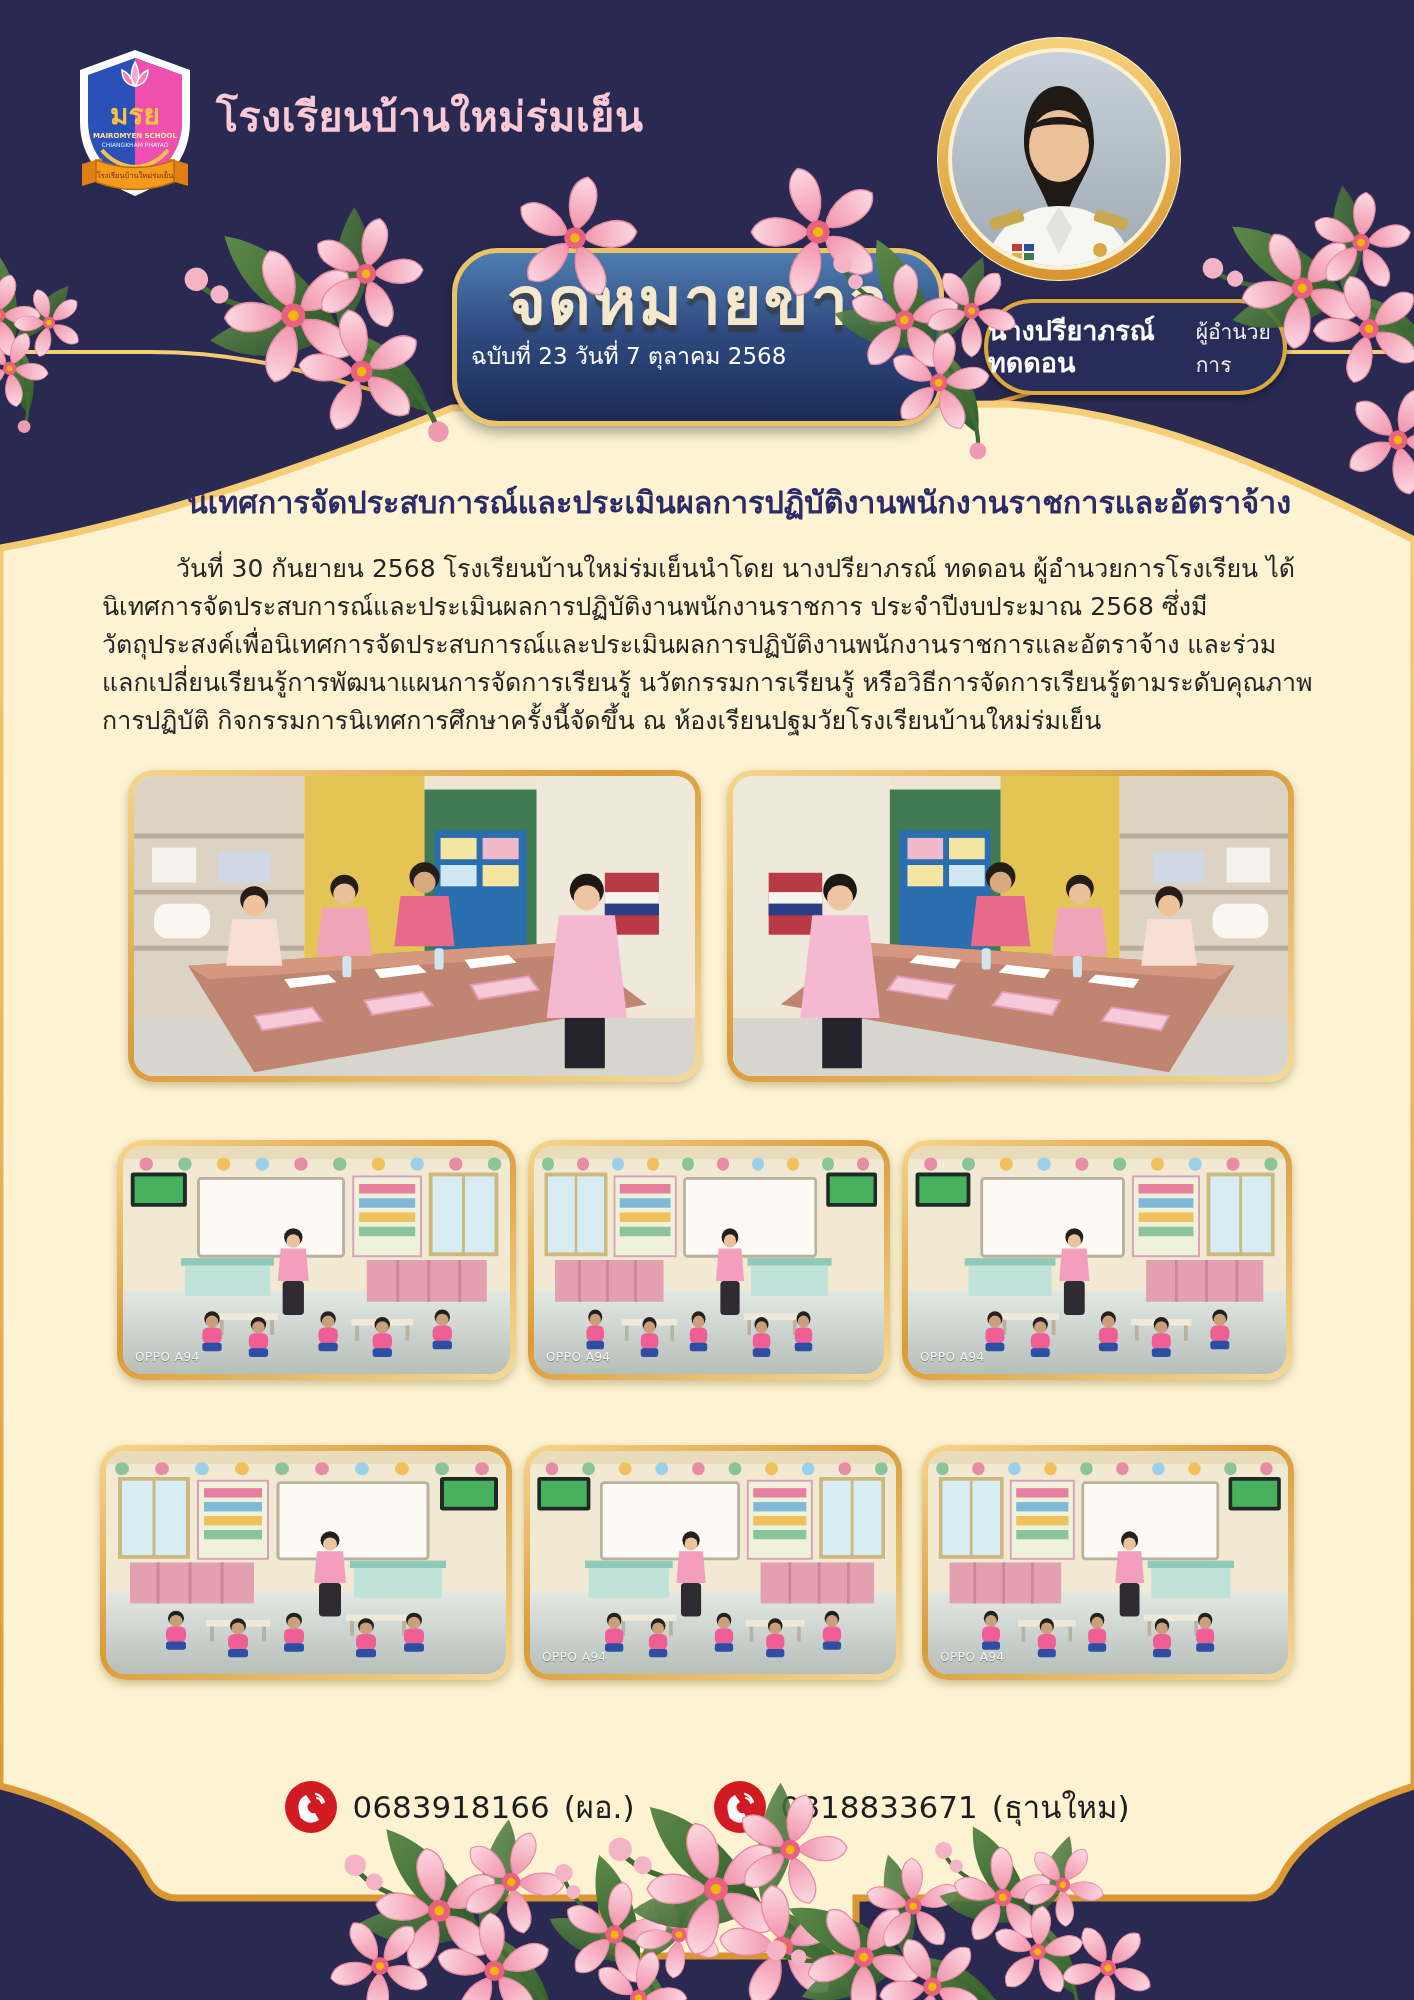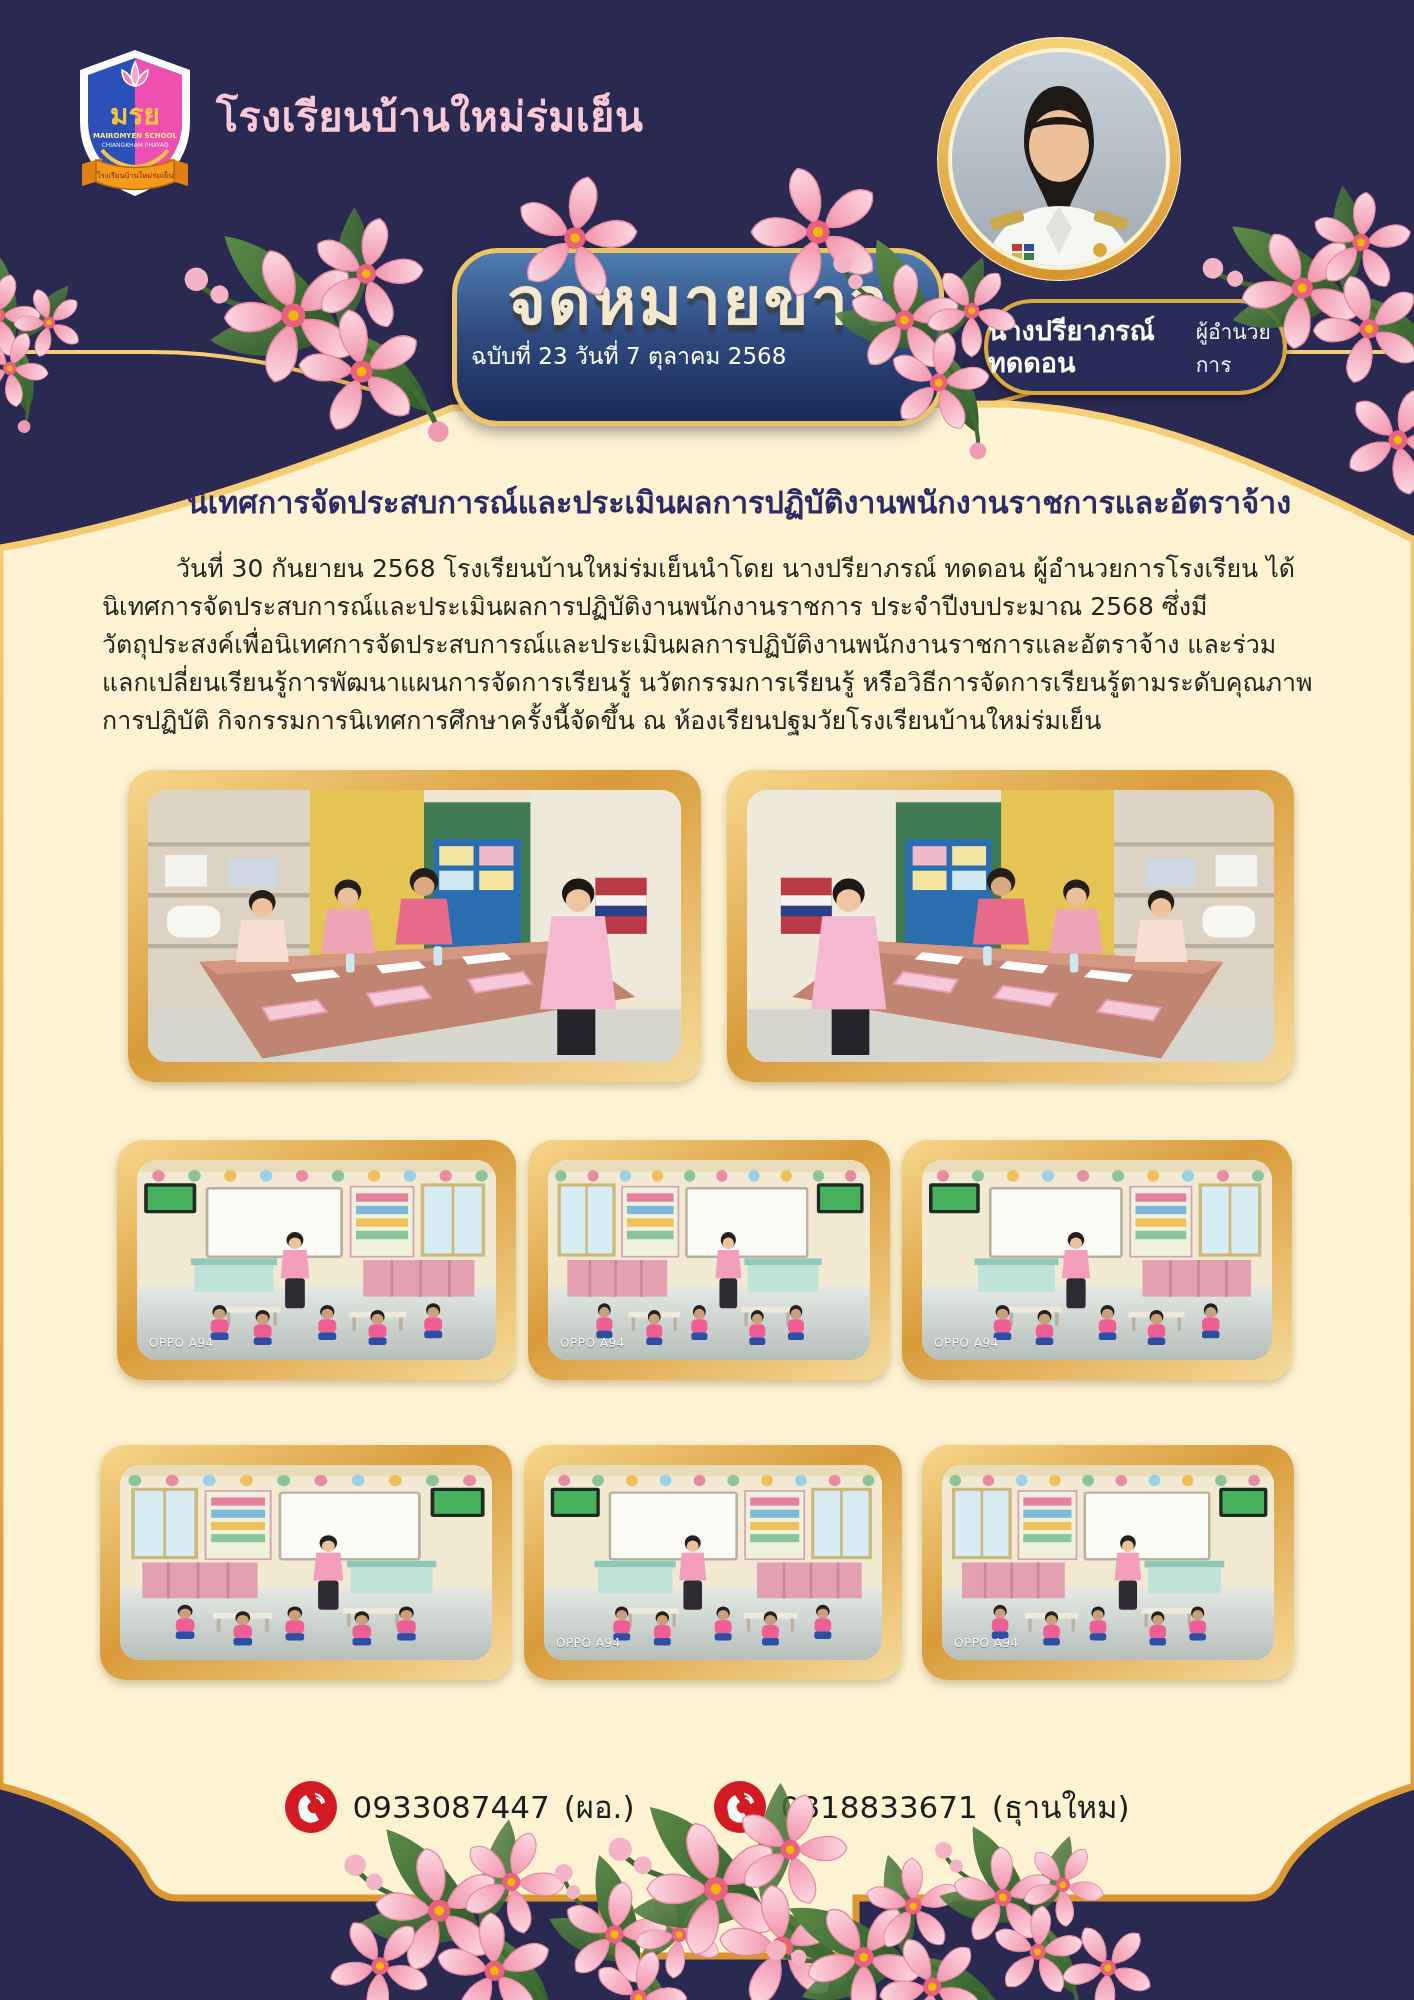"OPPO A94" .photo { padding: 20px -> 6px }
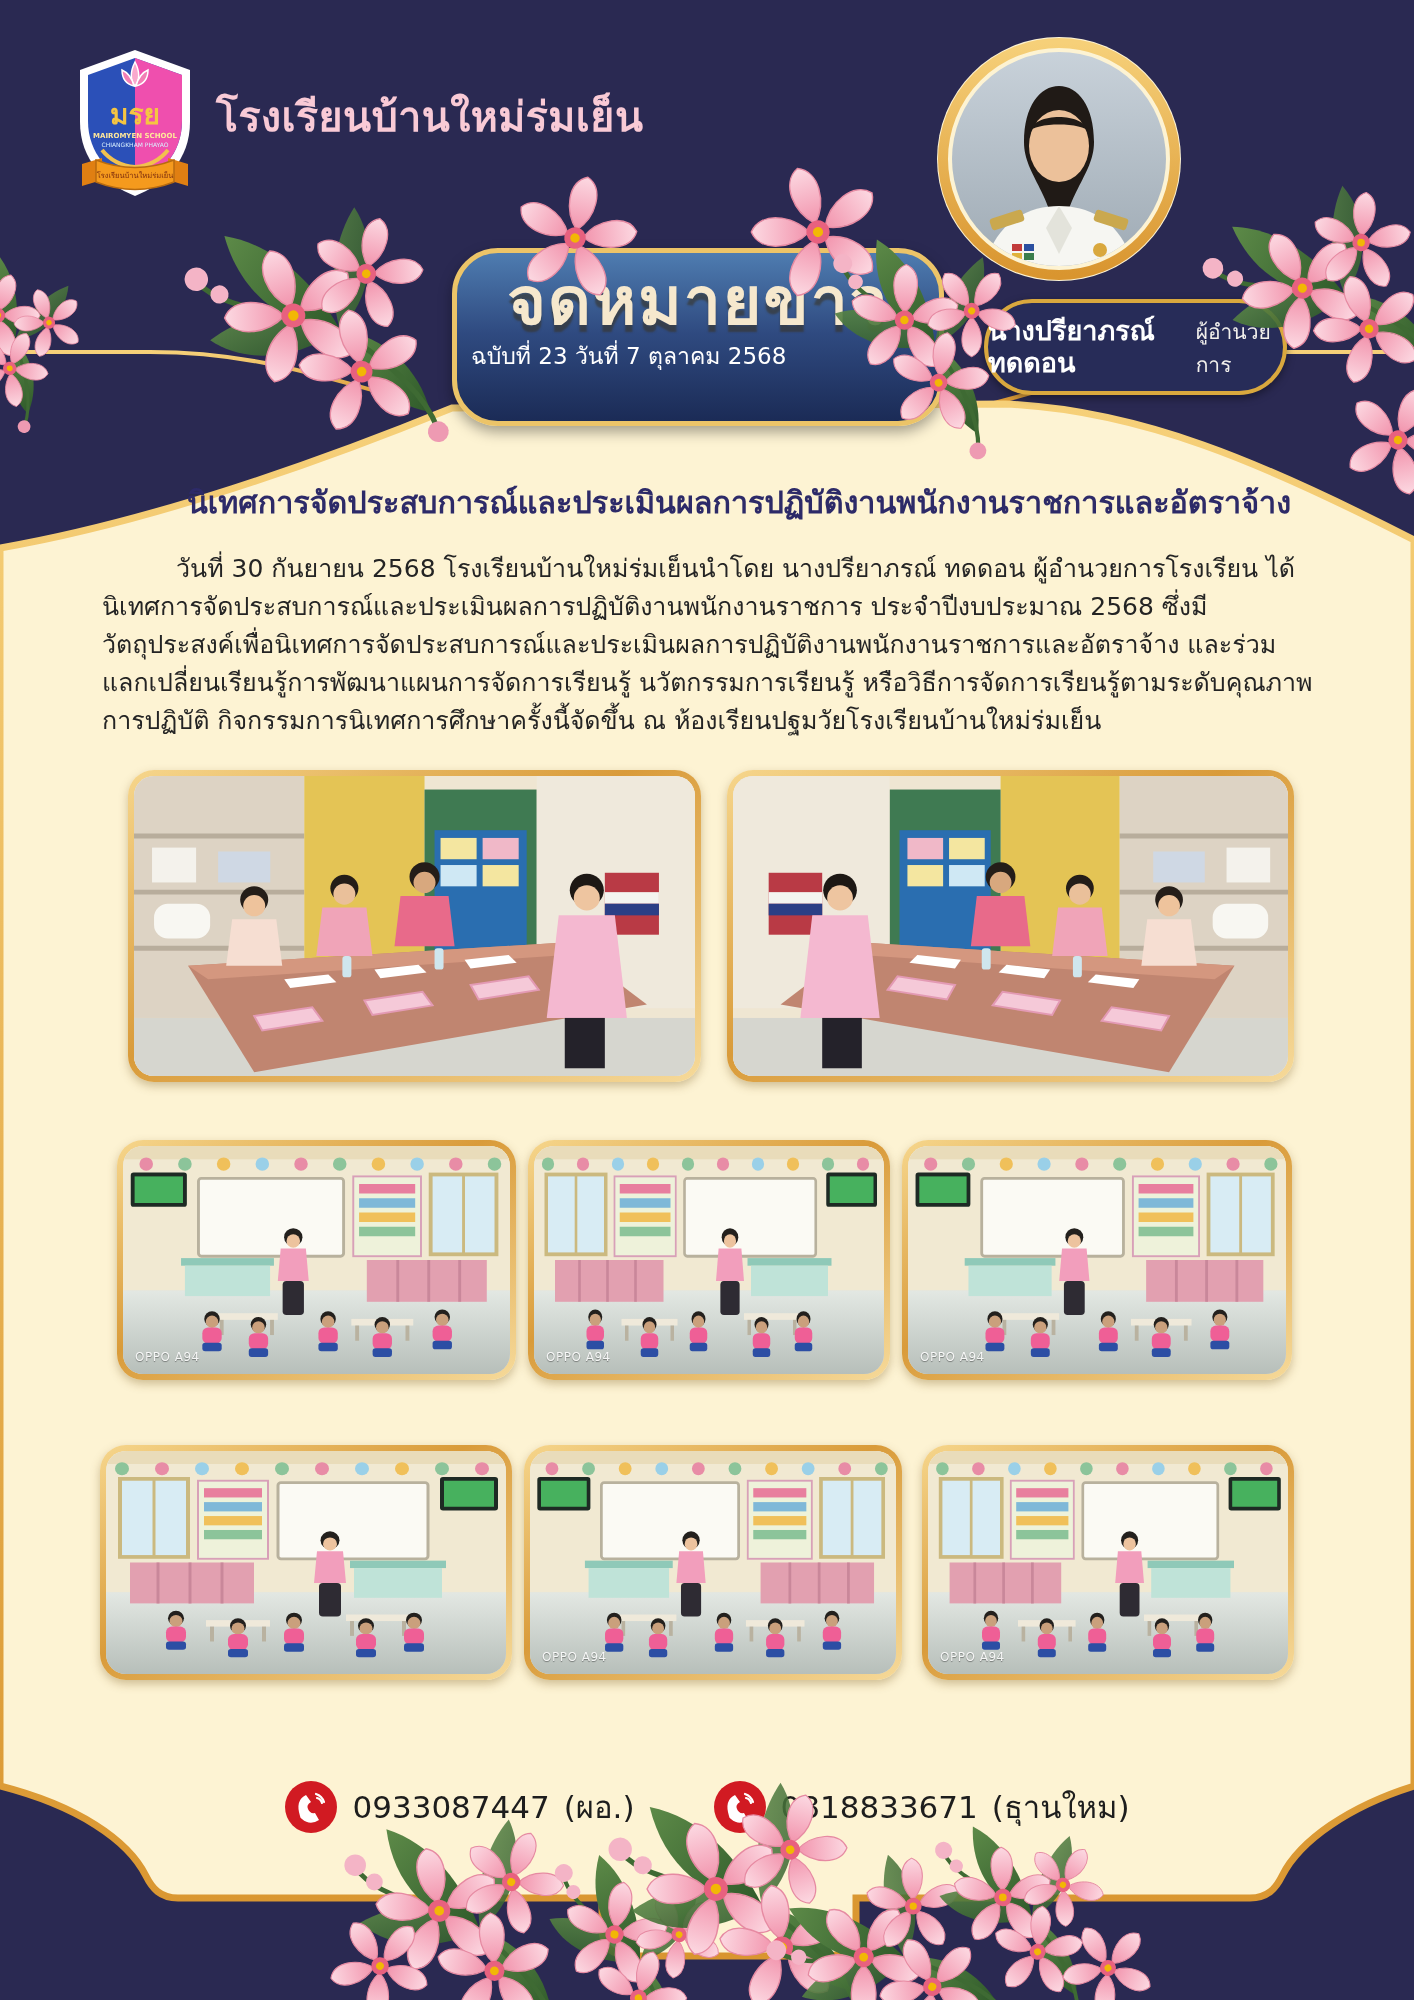"0933087447" span { text: 0933087447 -> 0683918166 }
